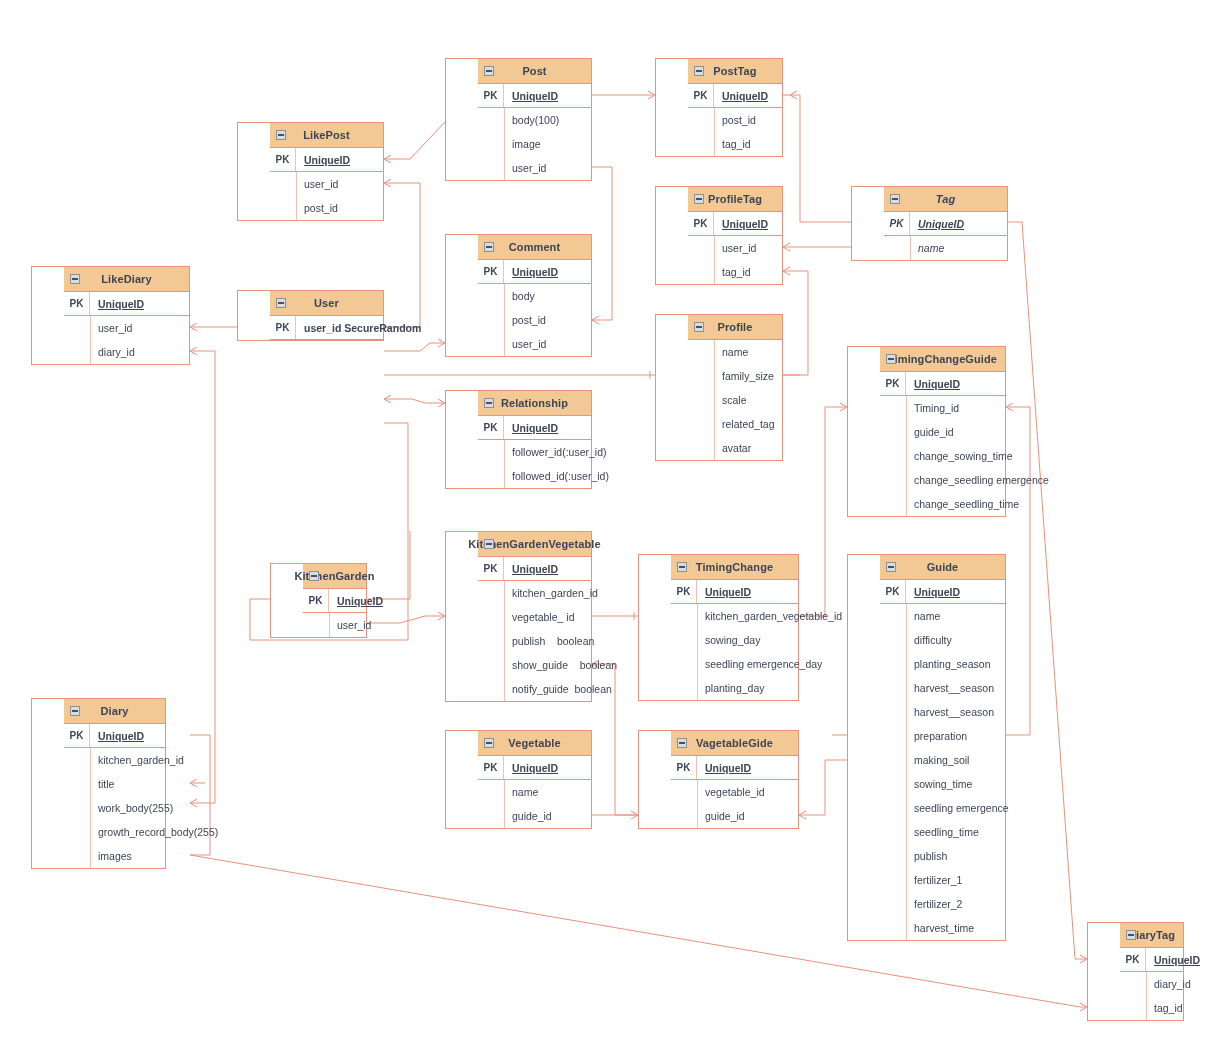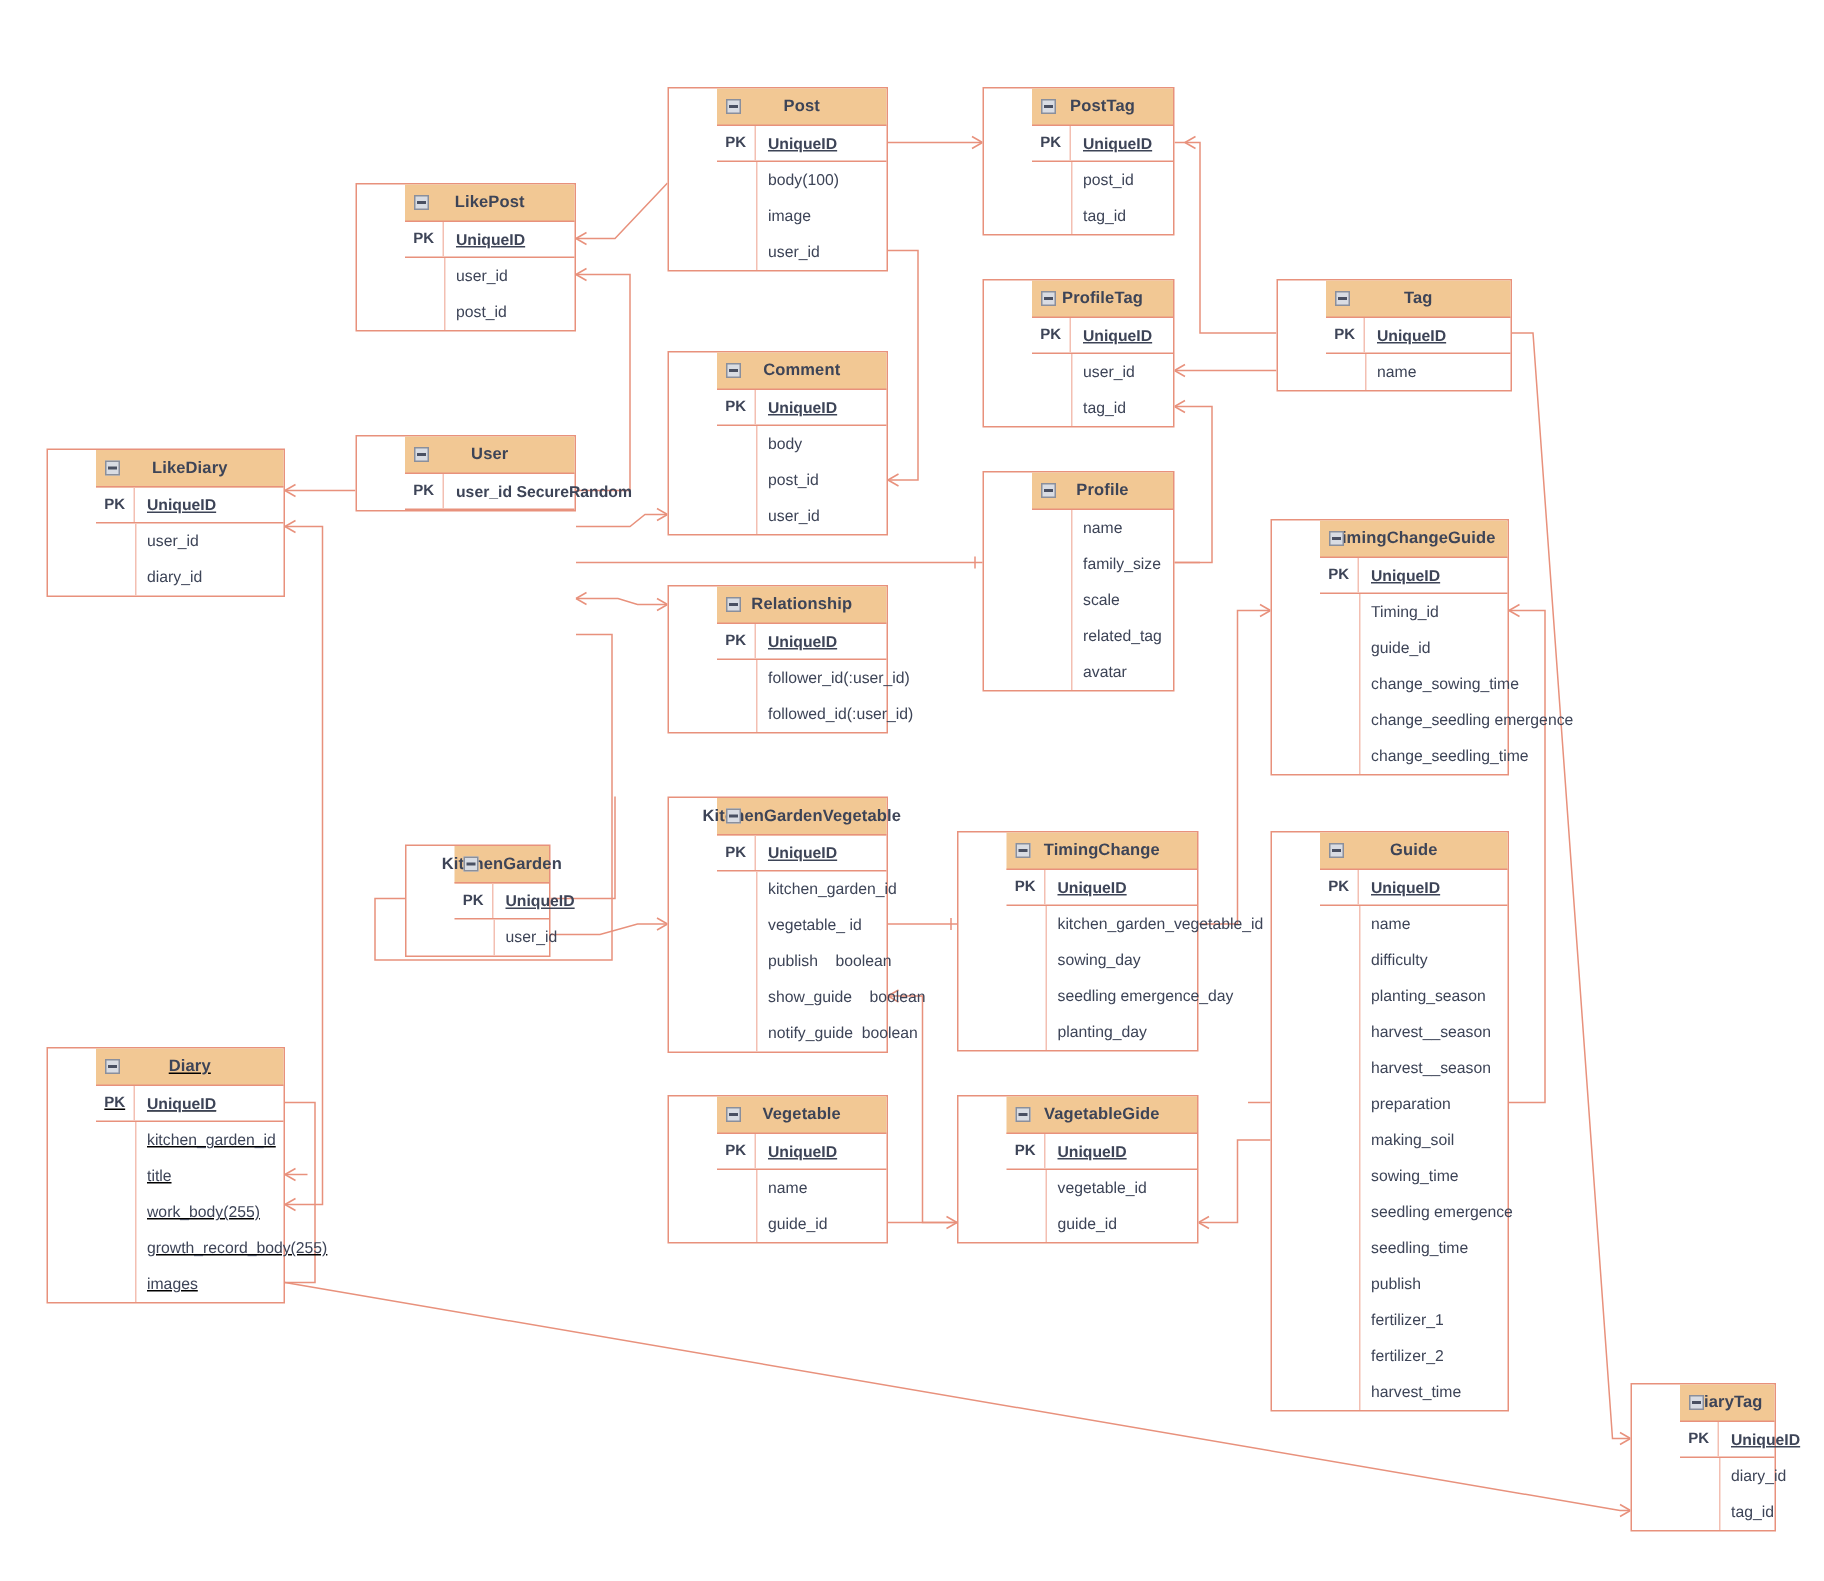"Tag" div.entity { font-style: none -> italic }
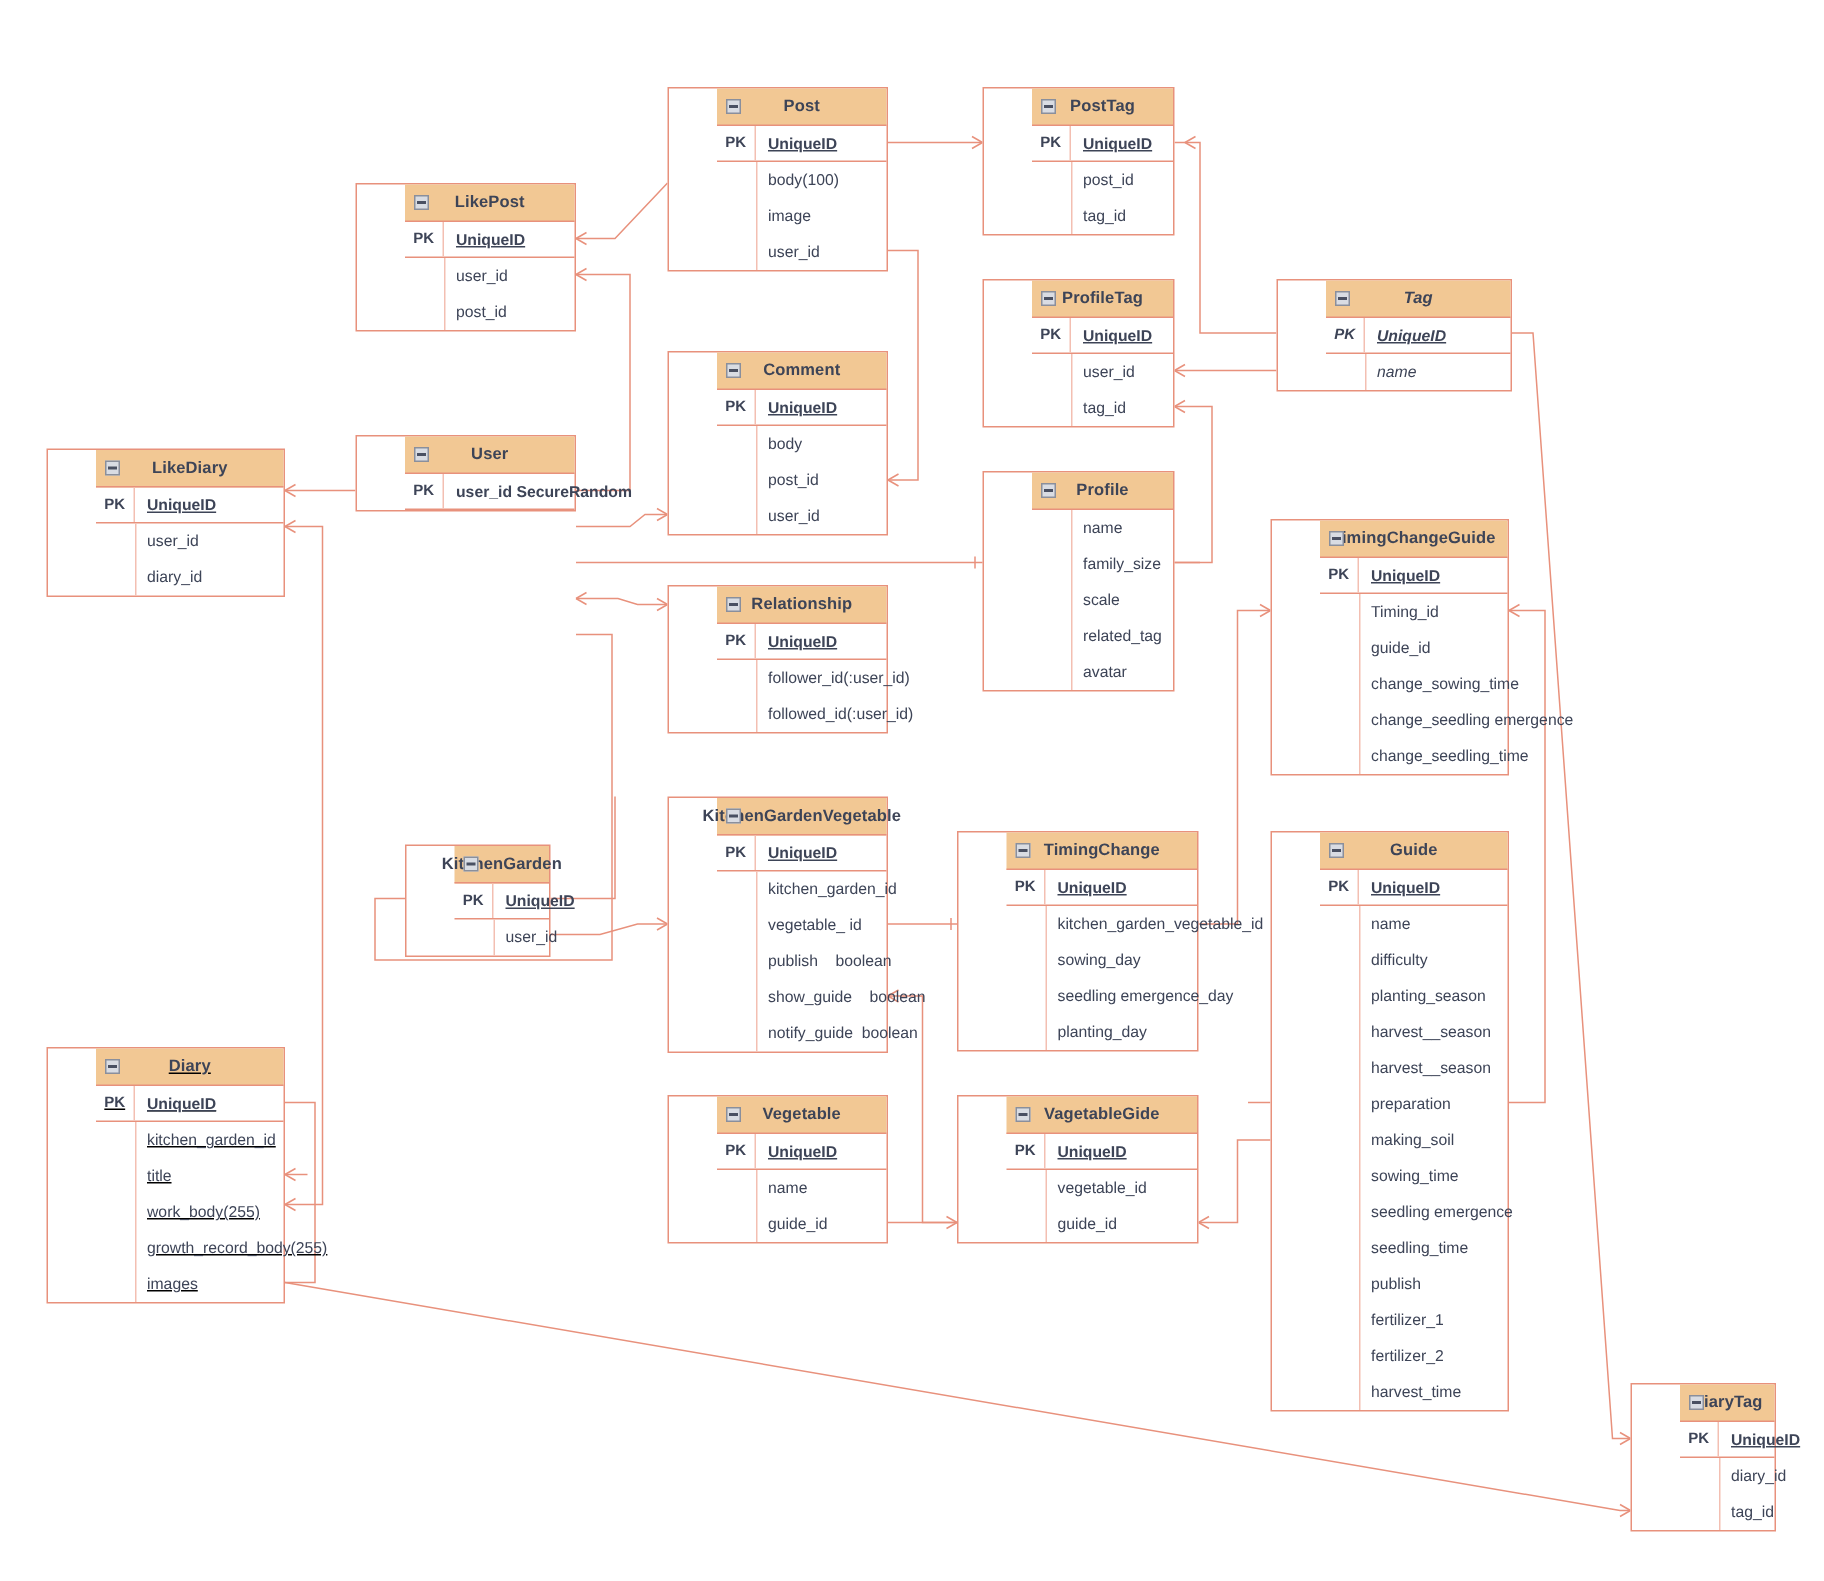"LikeDiary" div.entity { margin-top: 33px -> none }
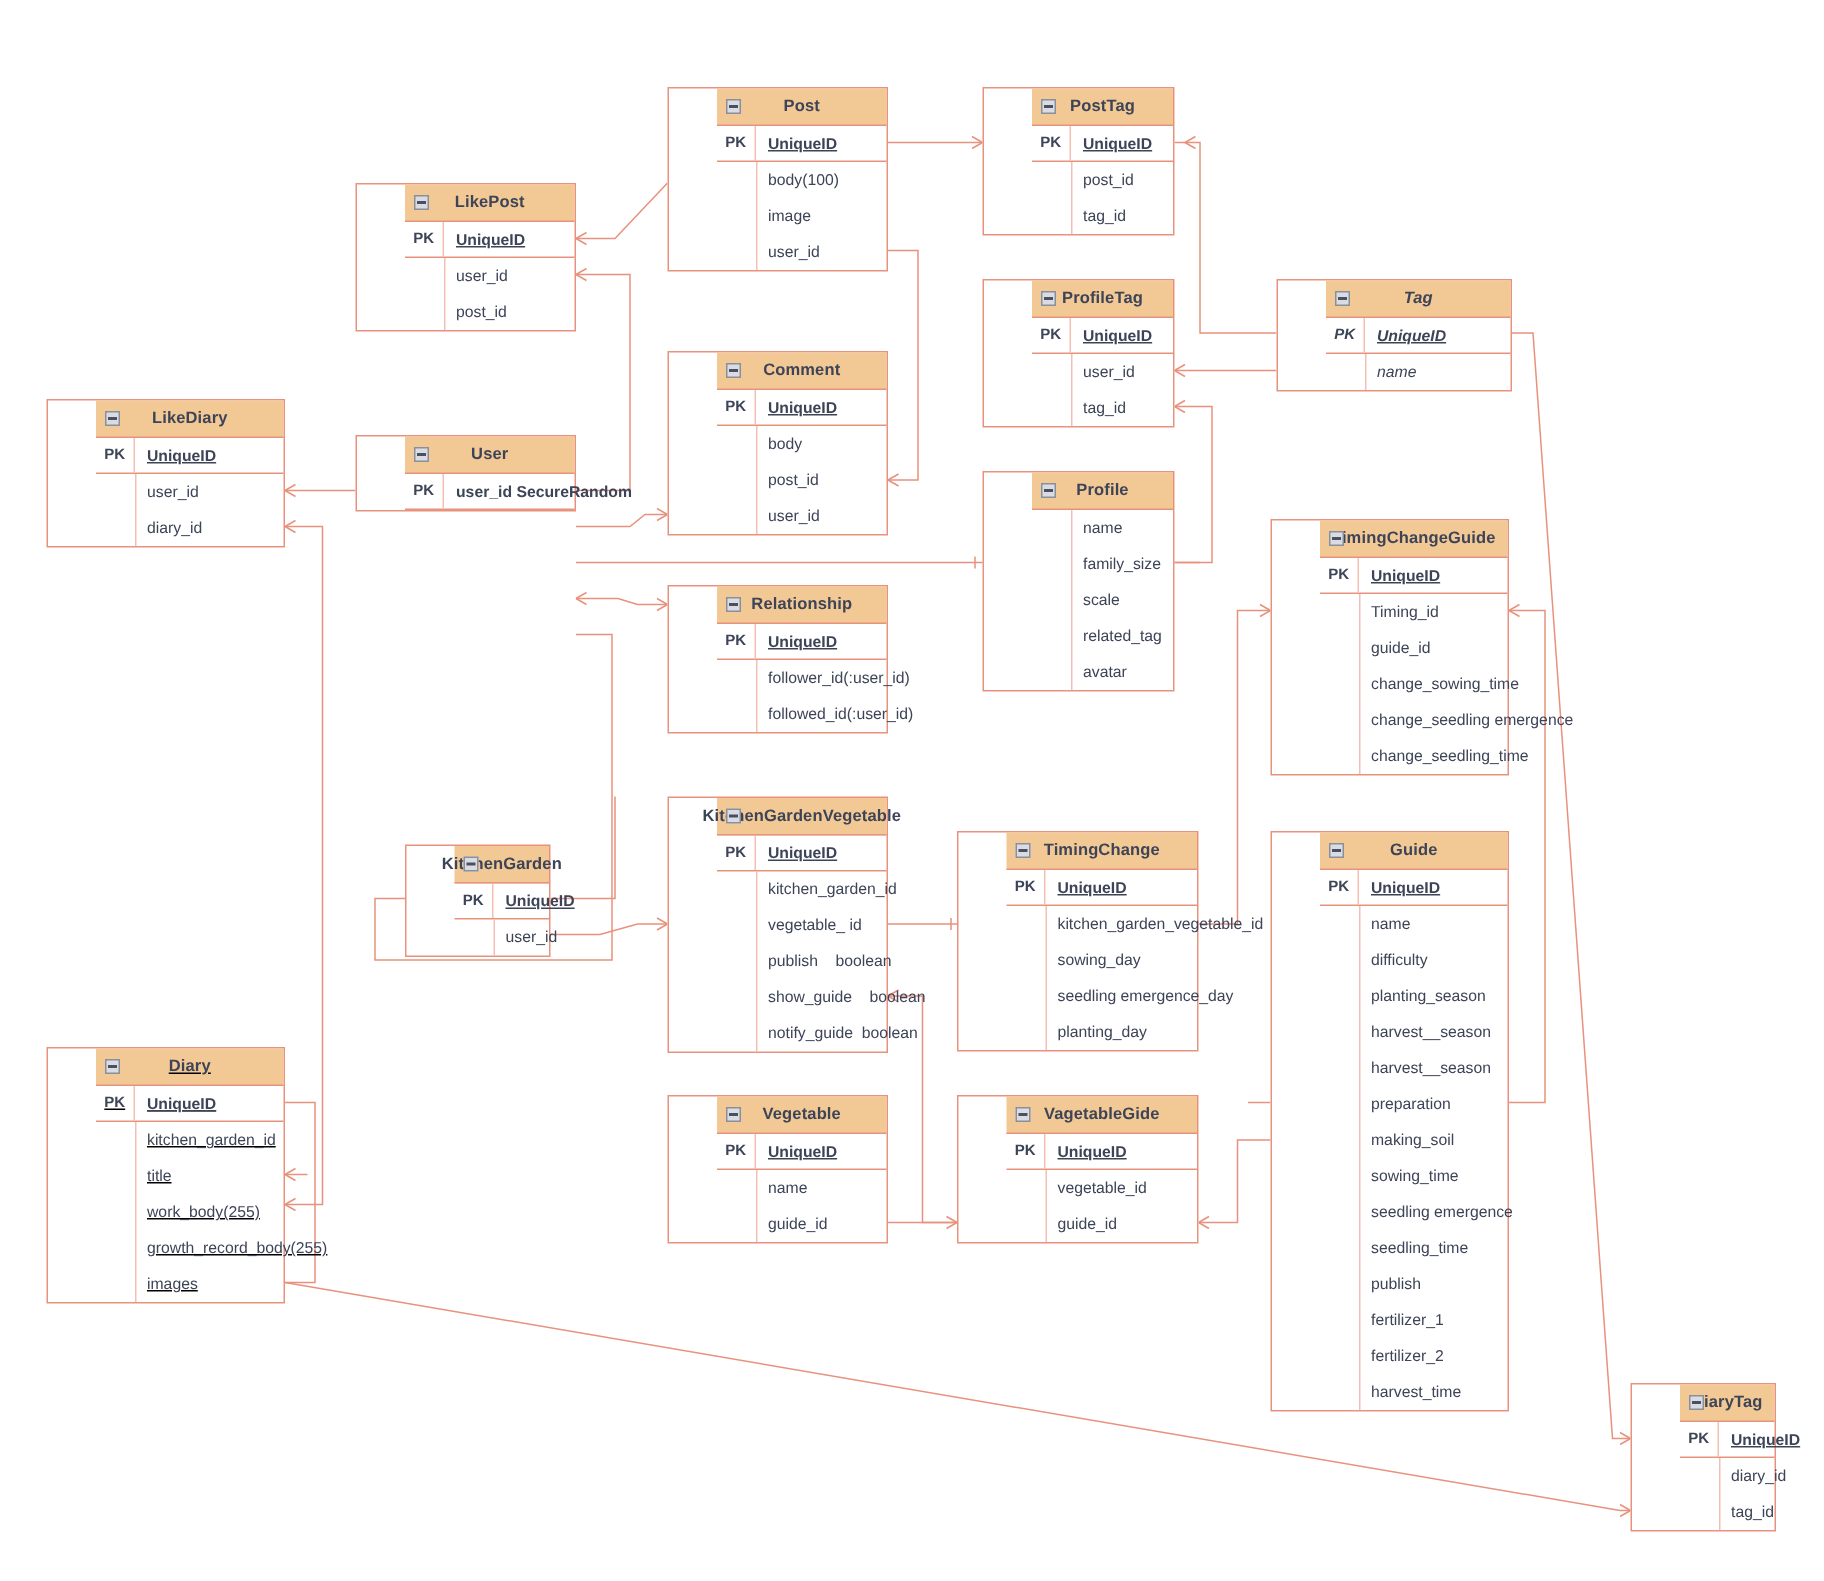"Diary" div.entity { text-decoration: underline -> none; width: 159px -> 135px }
